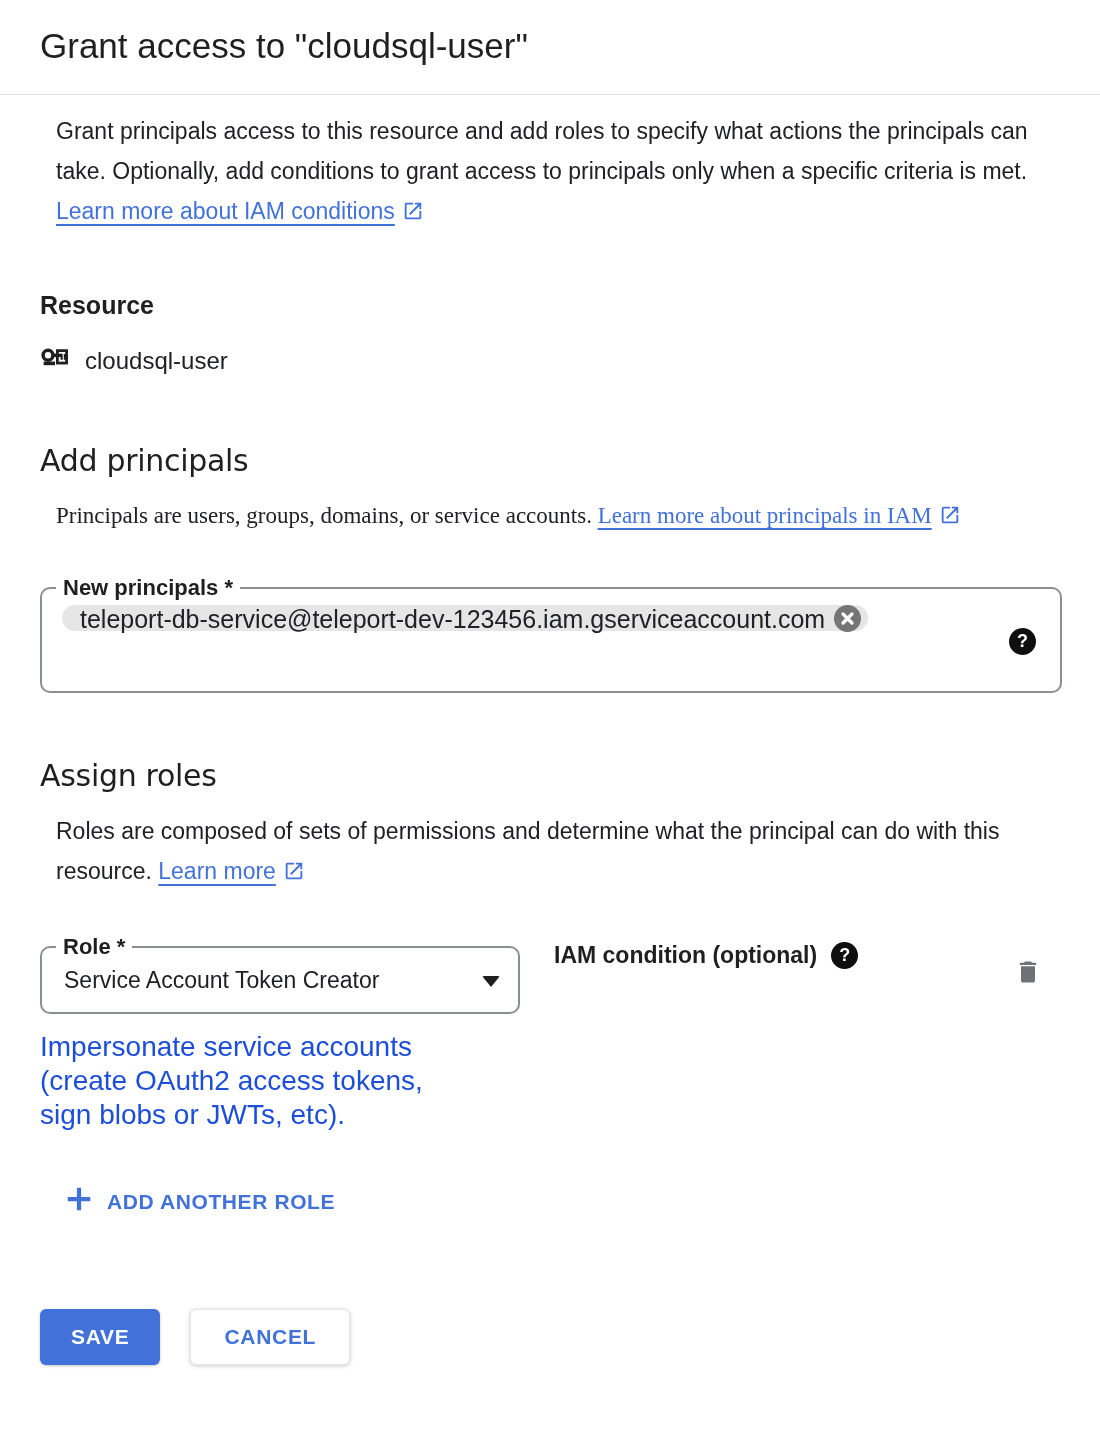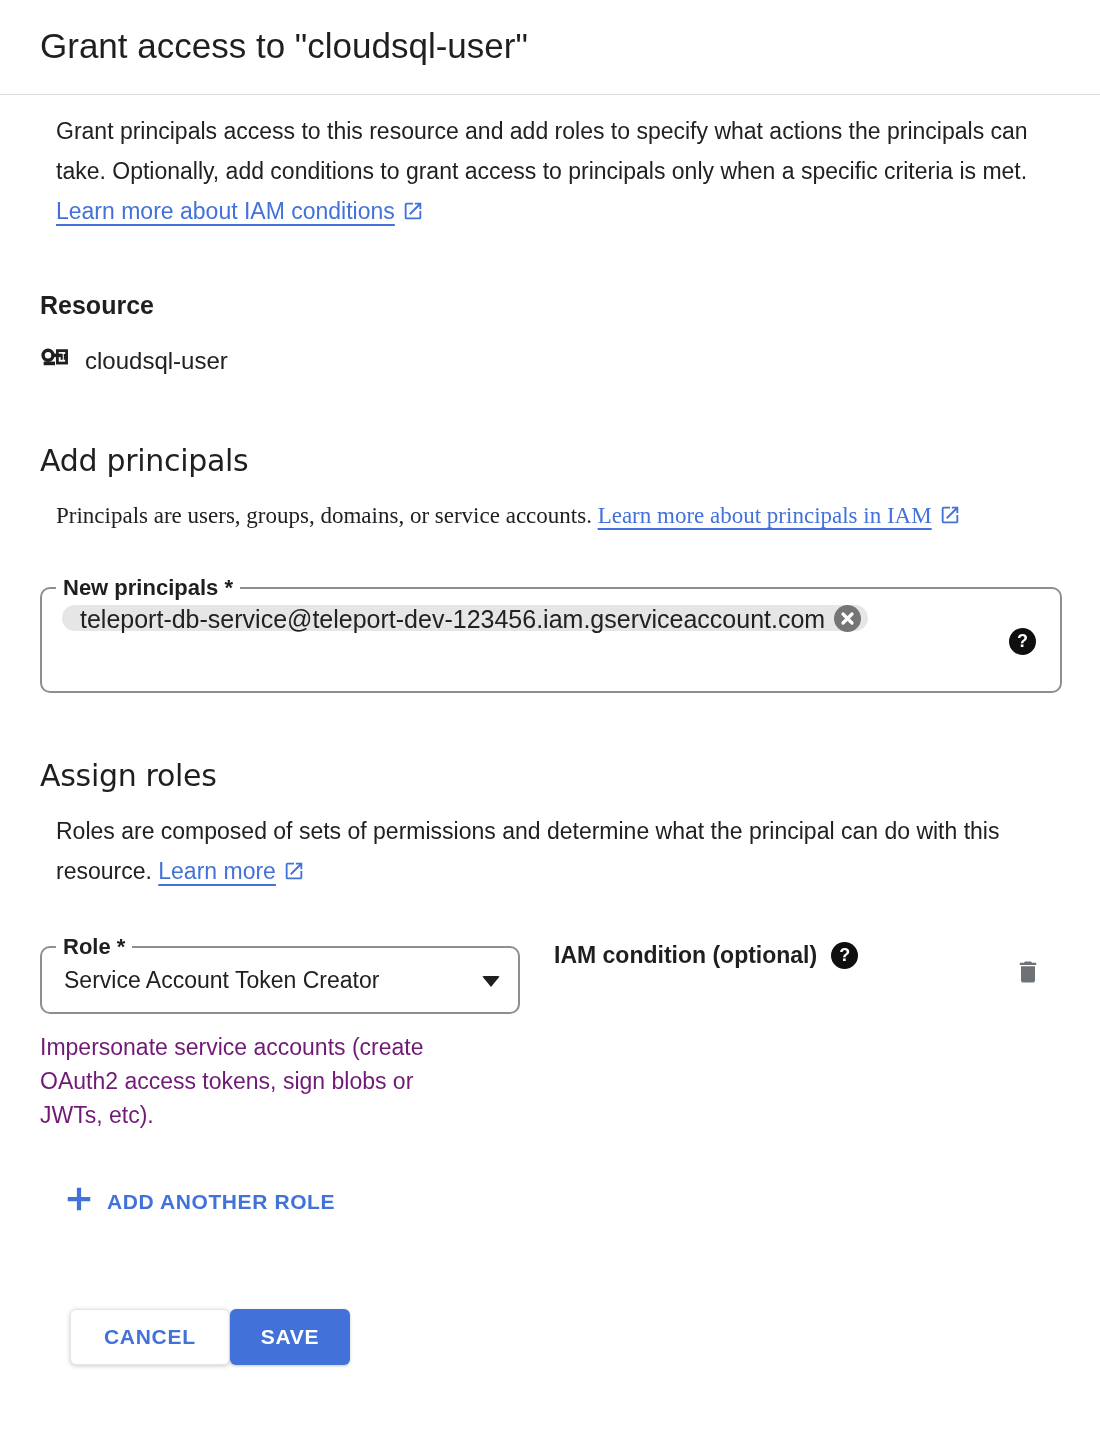"Impersonate service accounts (create" .role-helper { color: #701a75 -> #1d4ed8; font-size: 23px -> 28px }
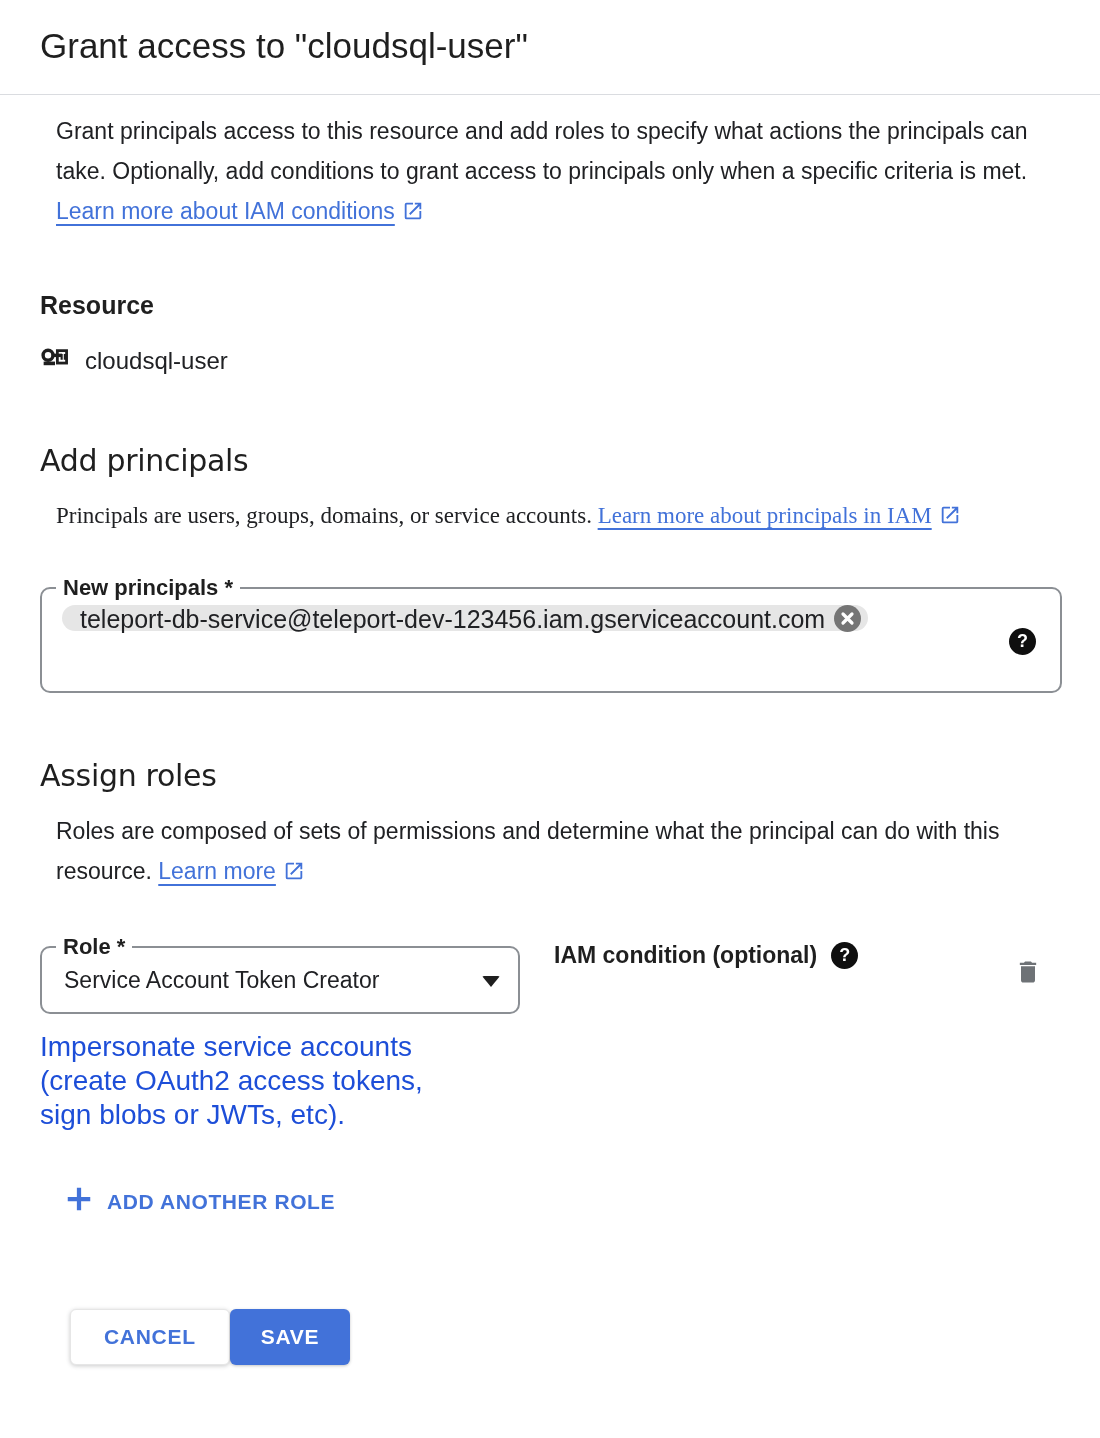"CANCEL" button.btn { order: before "SAVE" -> after "SAVE" }
